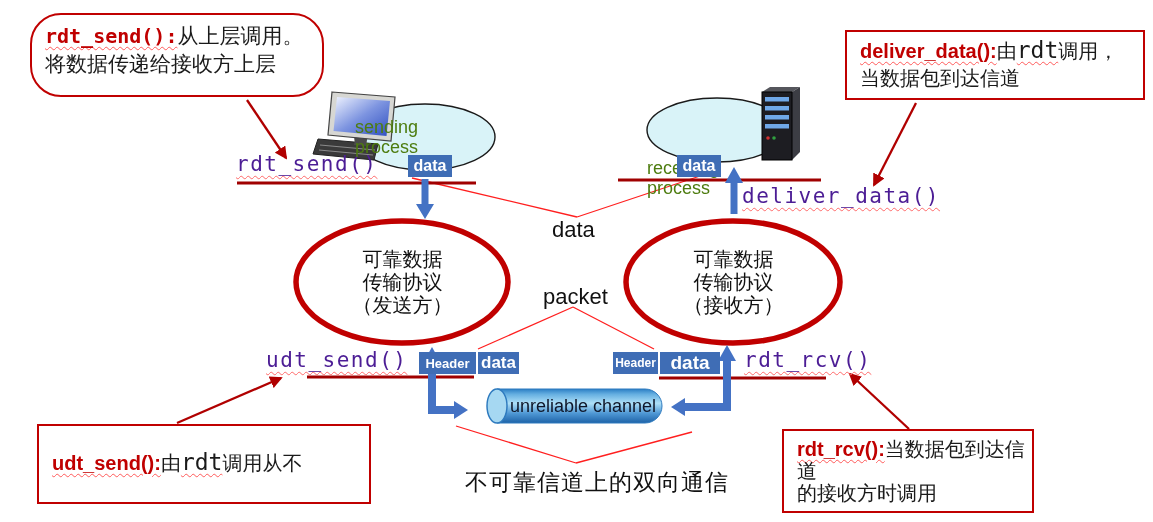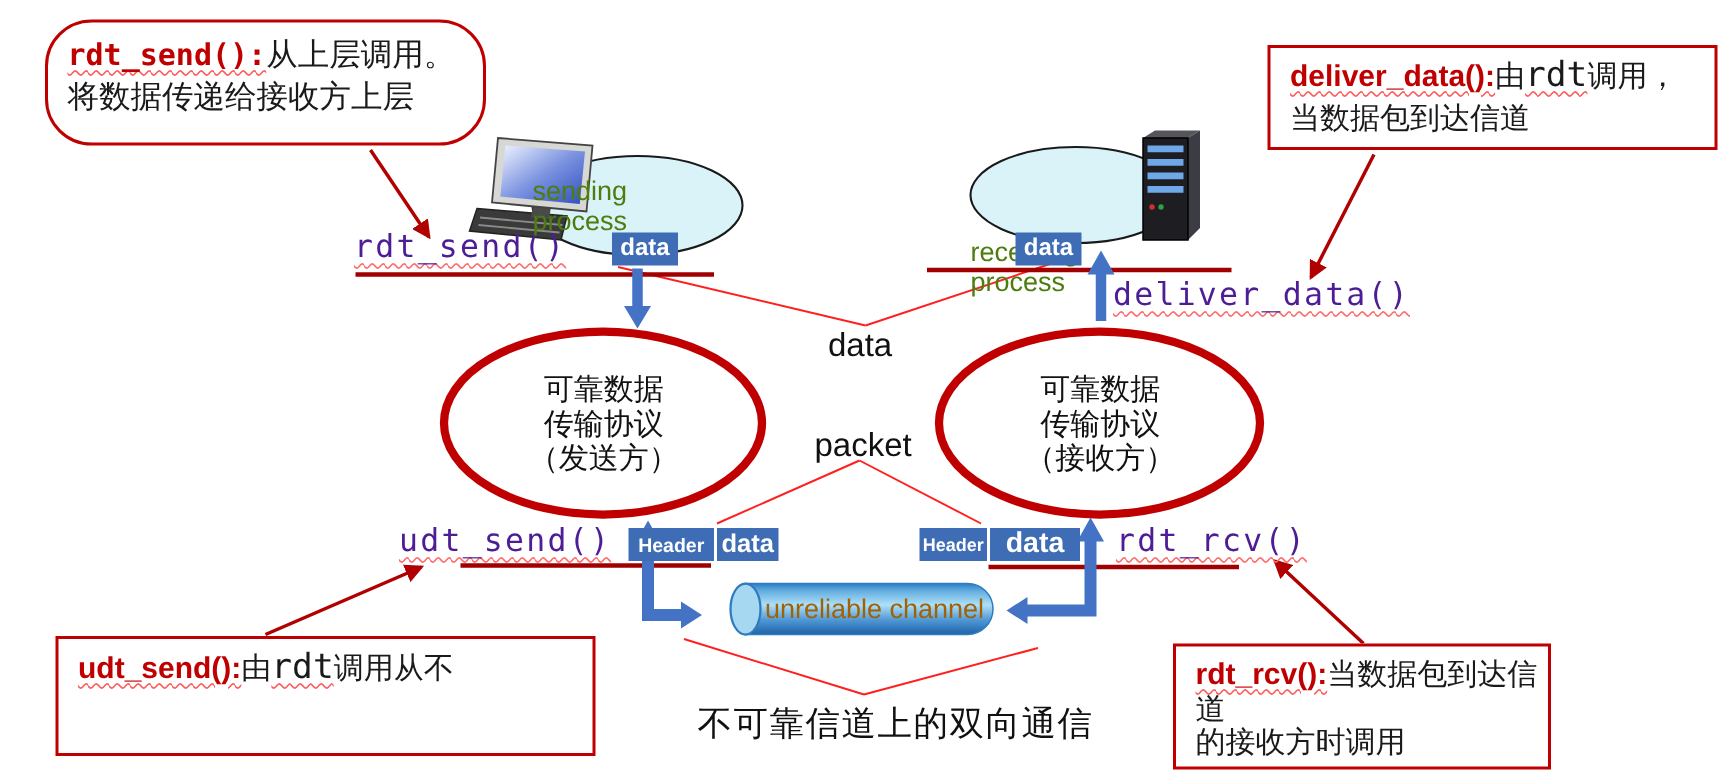"unreliable channel" .channel-text { color: #a16207 -> #0f172a }
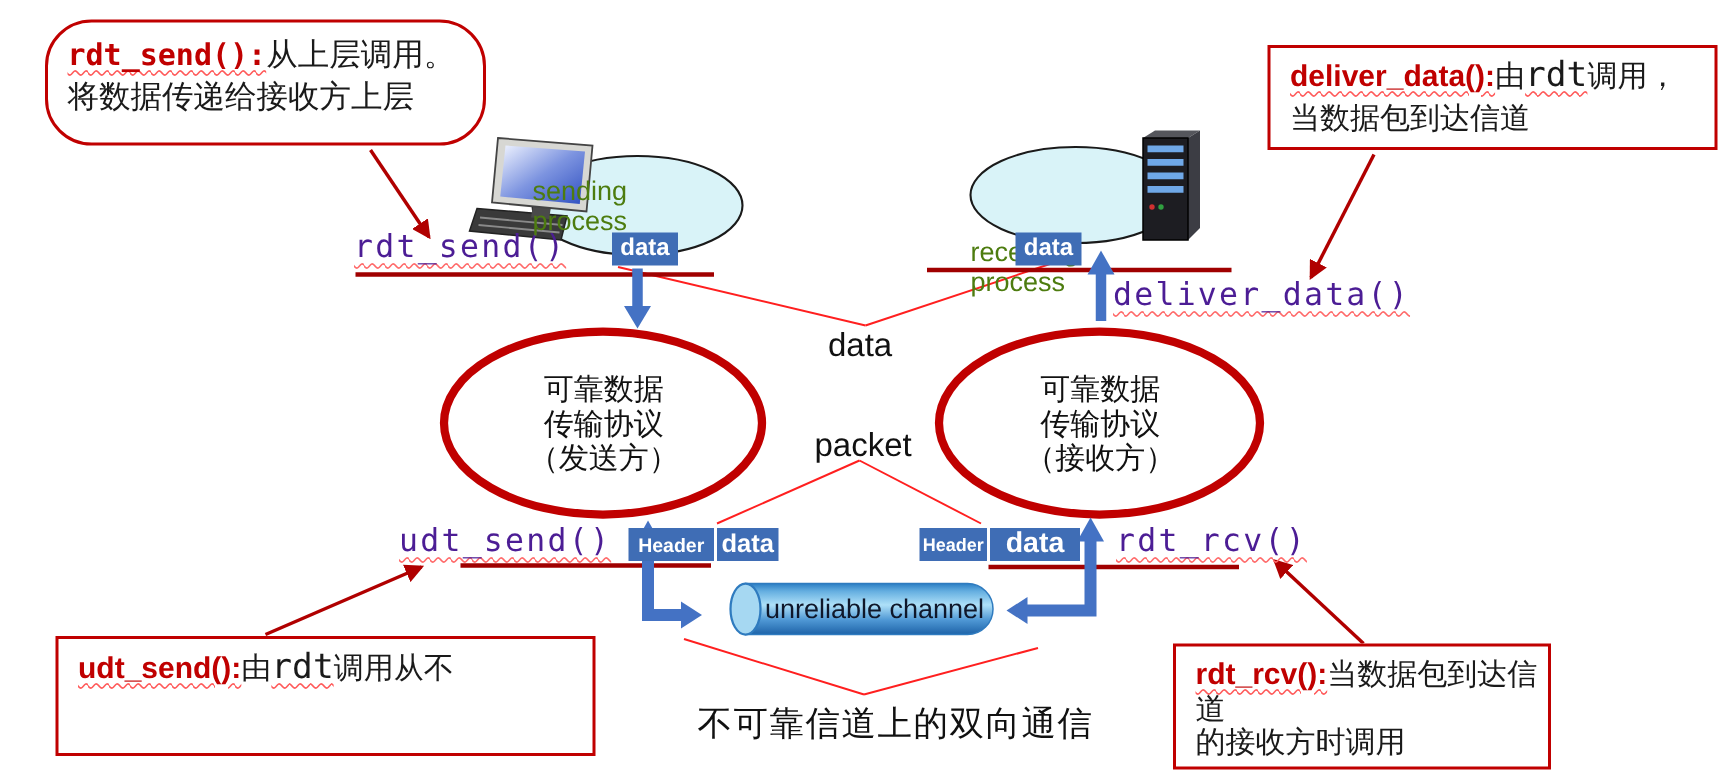"udt_send():由rdt调用从不" div.callout { padding-top: 5px -> 22px; width: 360px -> 334px }
